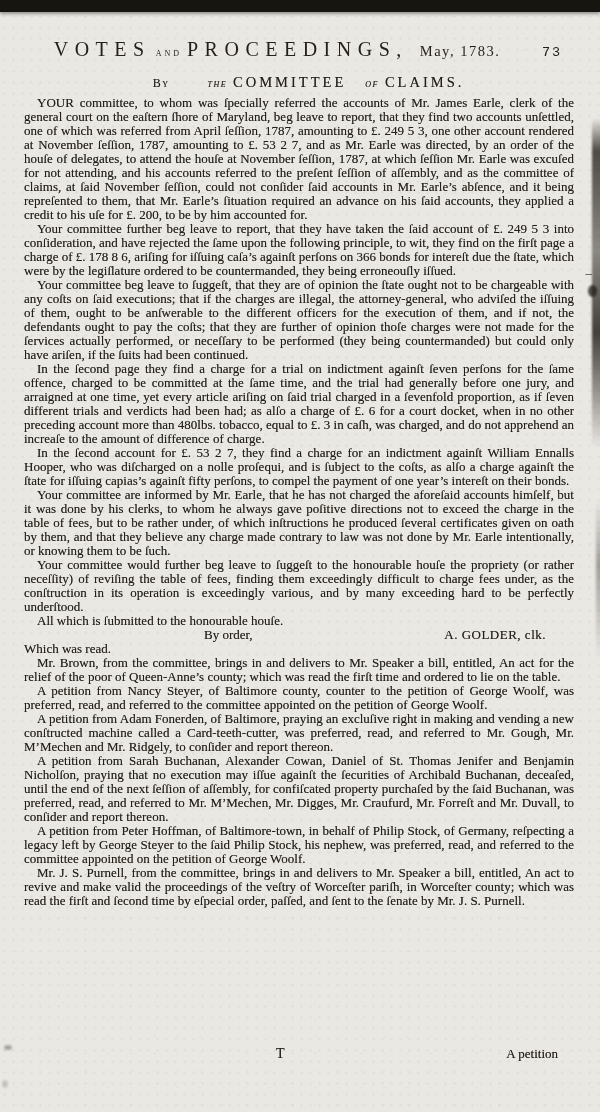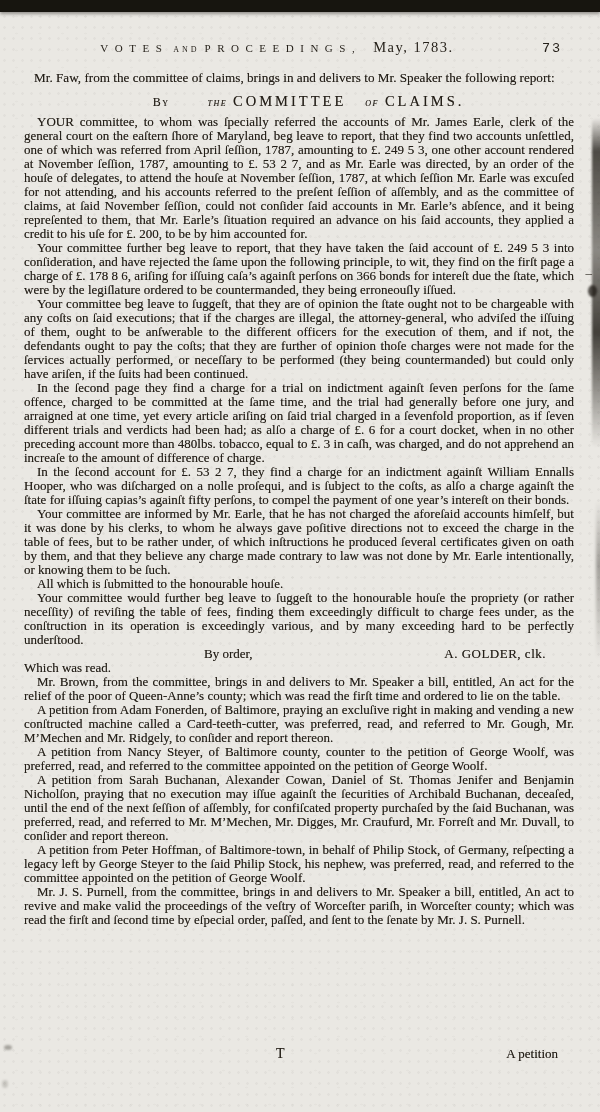"VOTES" .t-caps { font-size: 11px -> 20px }
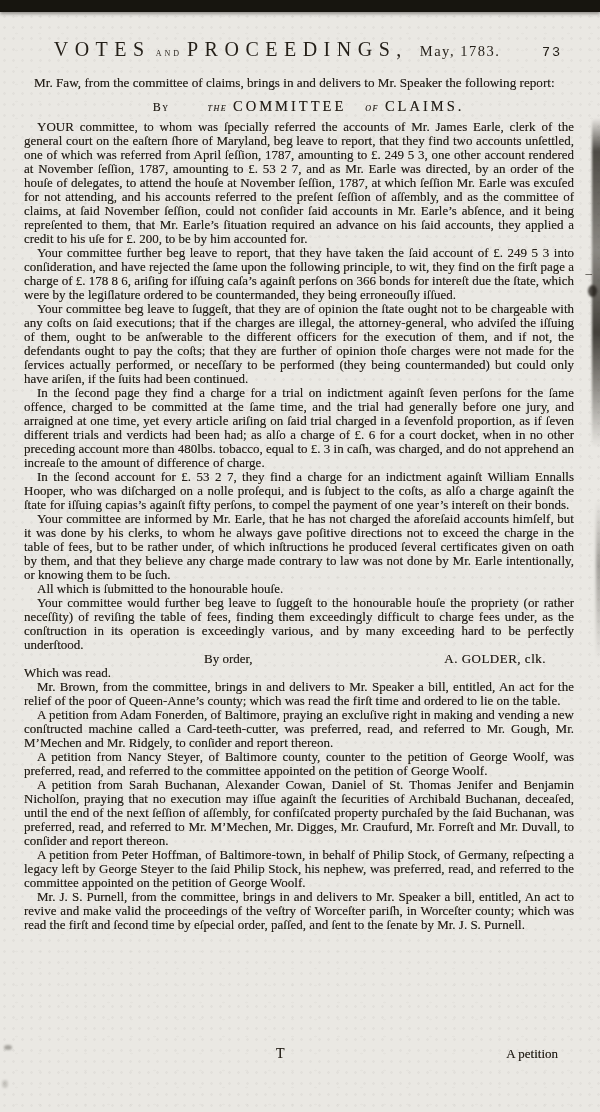"Mr. Faw, from the committee" p.body-p { html: <p>Mr. Faw, from the committee of claims, brings in and delivers to Mr. Speaker the following report:</p> -> none }
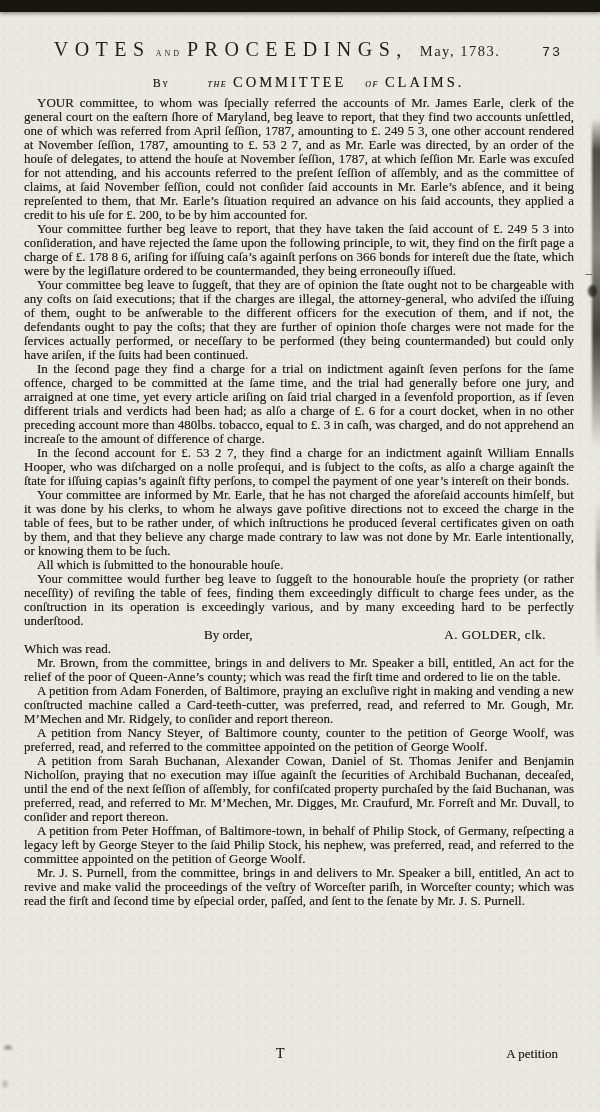"All which is ſubmitted to" p.body-p { order: before "Your committee would further beg" -> after "Your committee would further beg" }
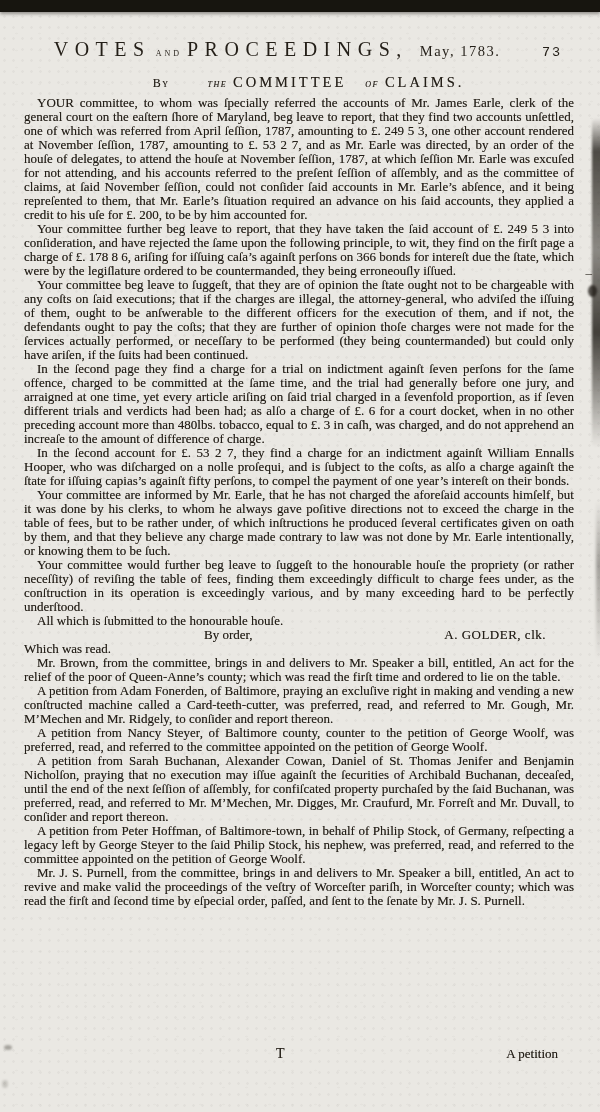"A petition from Adam Fonerden," p.body-p { order: before "A petition from Nancy Steyer," -> after "A petition from Nancy Steyer," }
